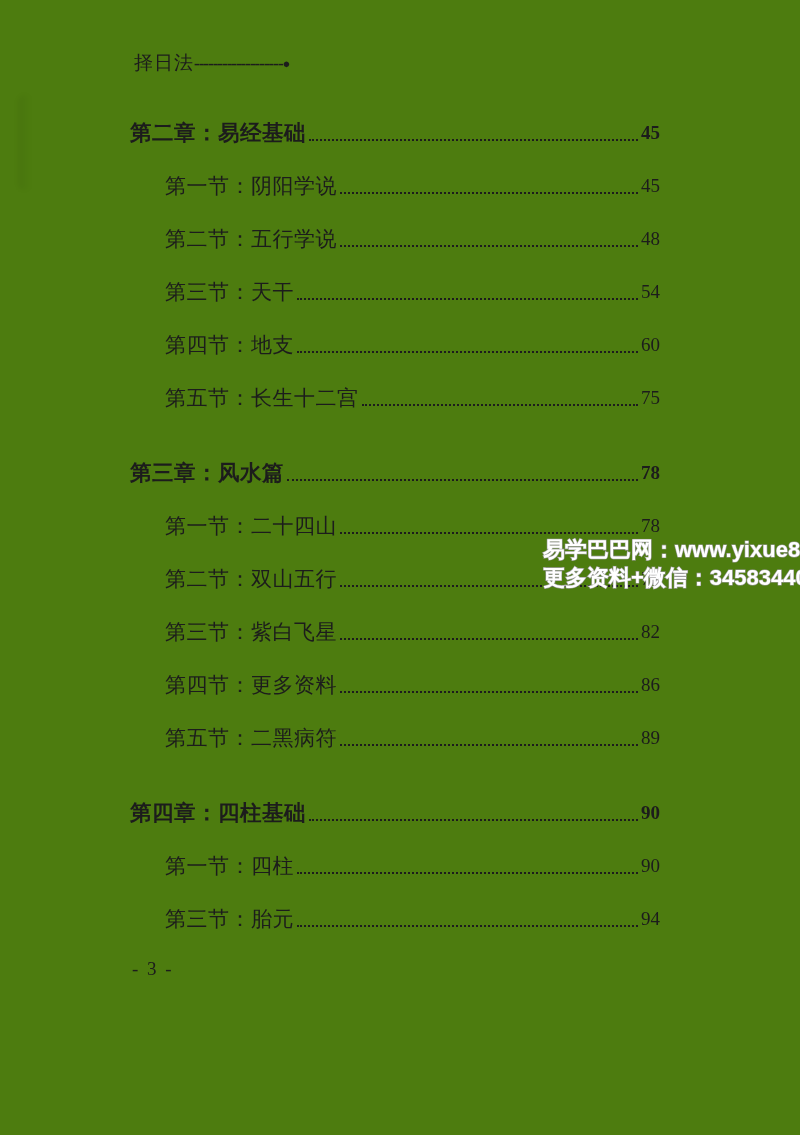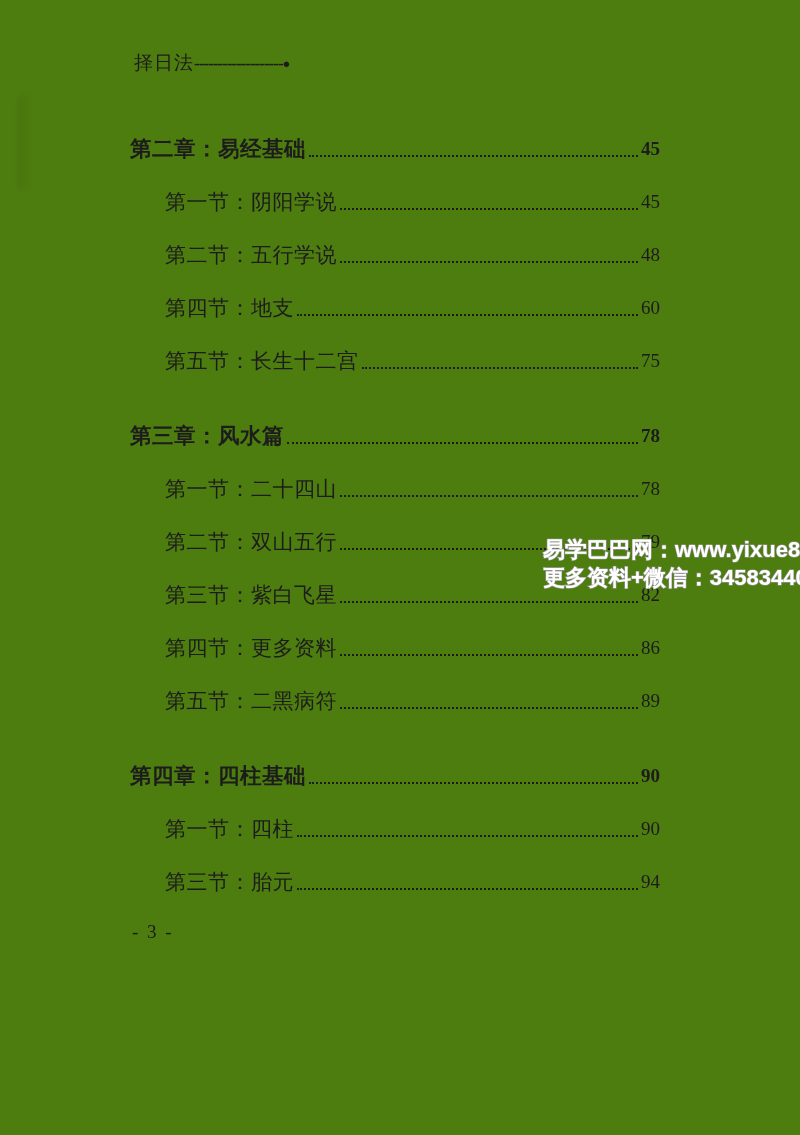"第二章：易经基础" .toc { margin-top: 58px -> 42px }
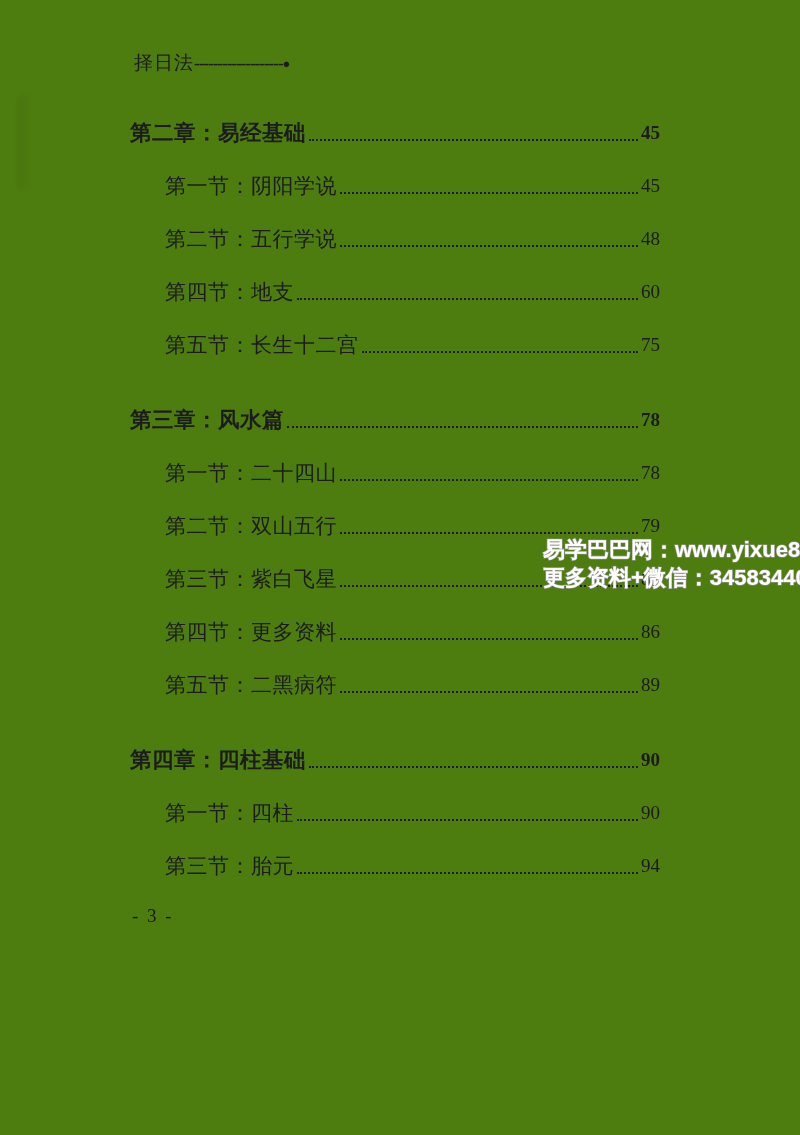"第三节：天干" div.toc-row { html: none -> <div> <span>第三节：天干</span> <span></span> <span>54</span> </div> }
